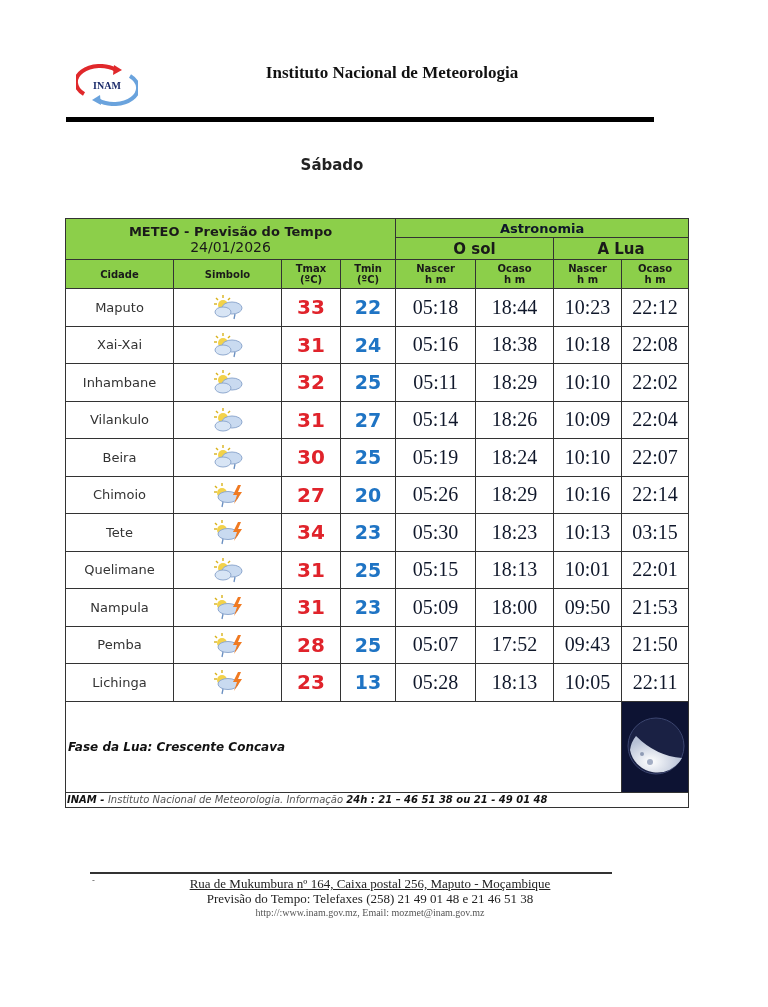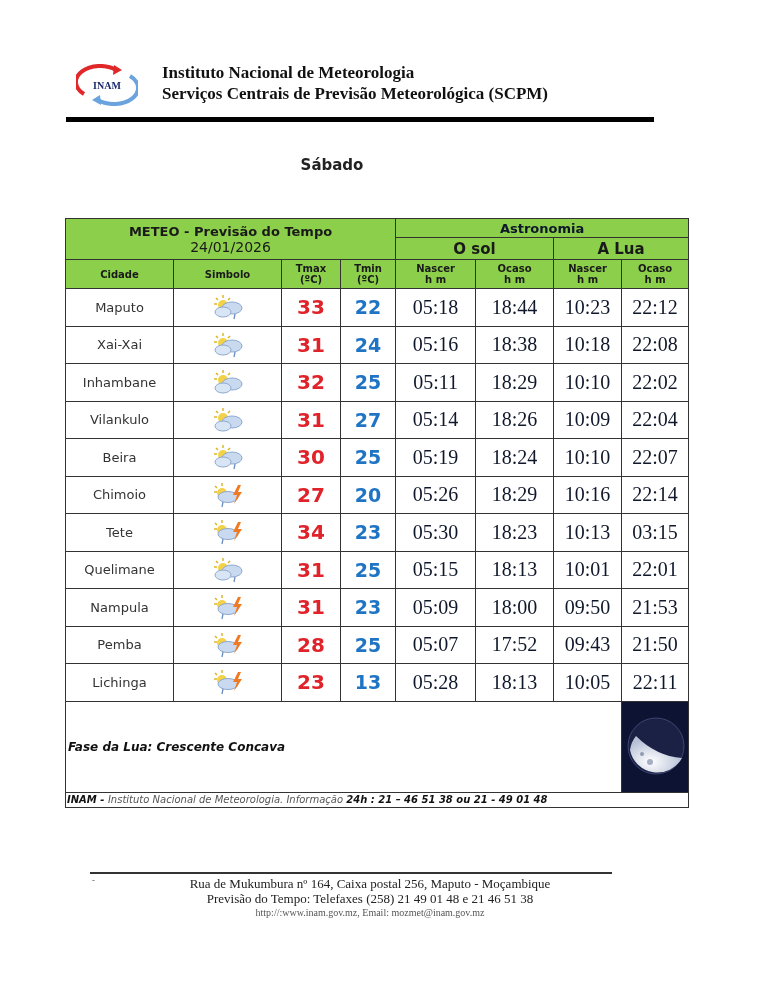"Instituto Nacional de Meteorologia" .hdr-text { text-align: none -> center }
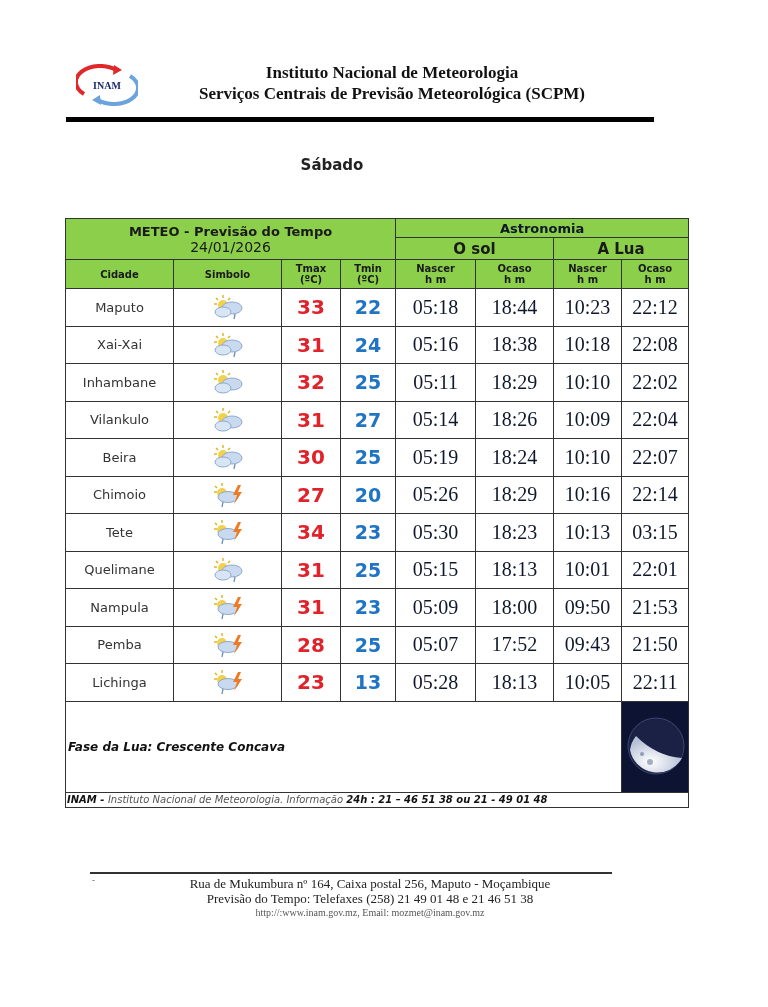"Serviços Centrais de Previsão" div.l2 { html: <div>Serviços Centrais de Previsão Meteorológica (SCPM)</div> -> none }
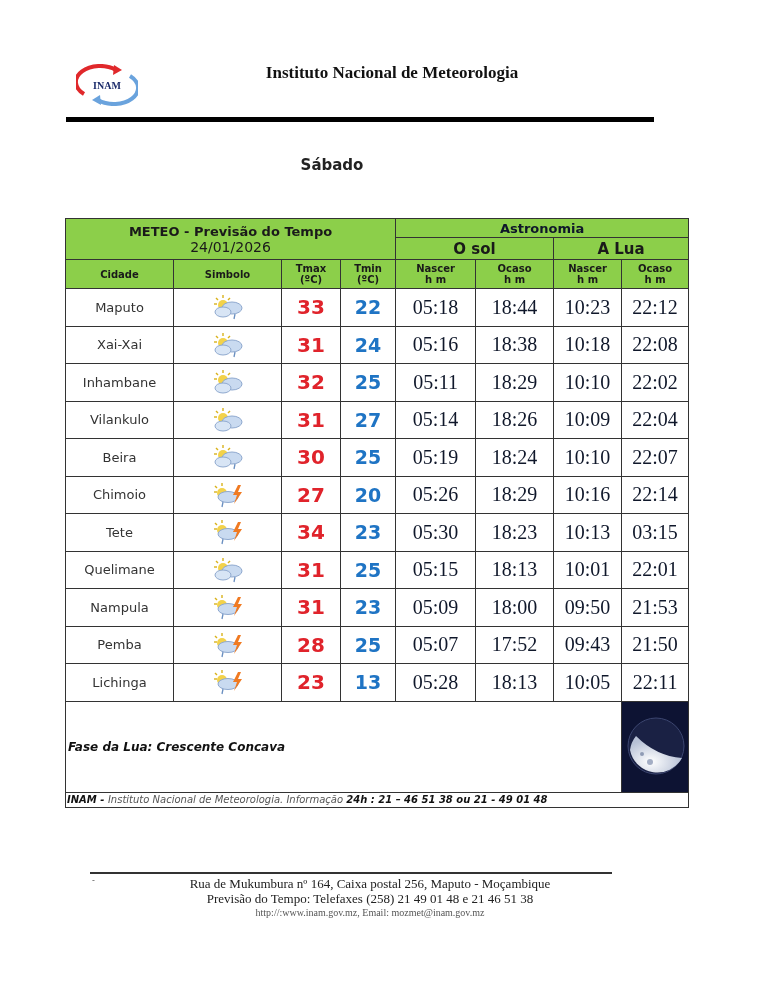"Rua de Mukumbura nº 164," .footer .a { text-decoration: none -> underline }
